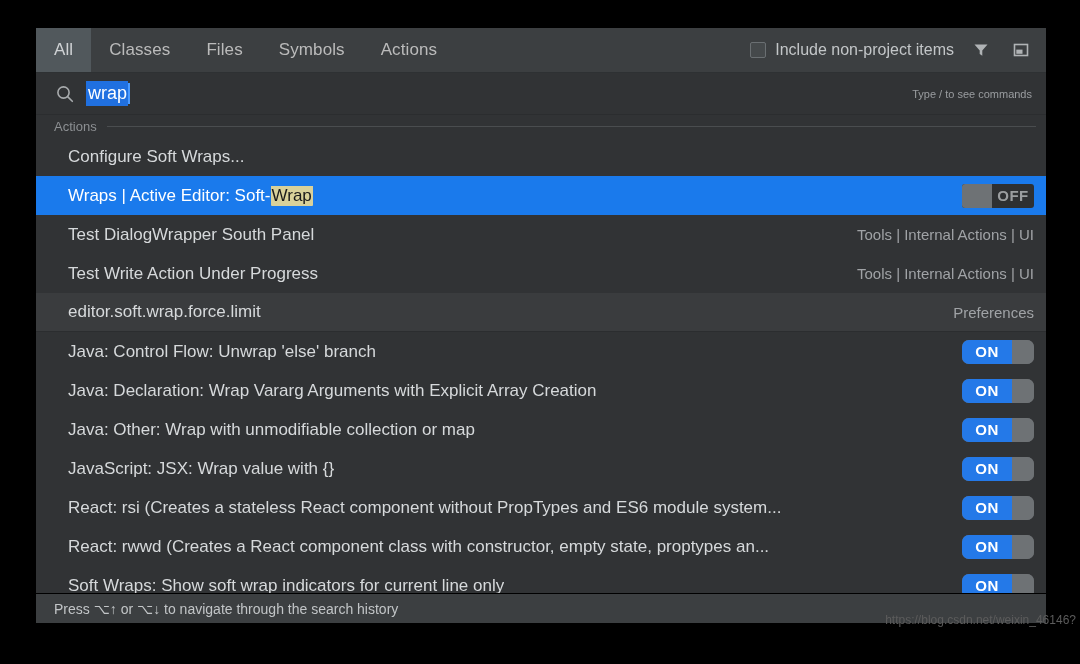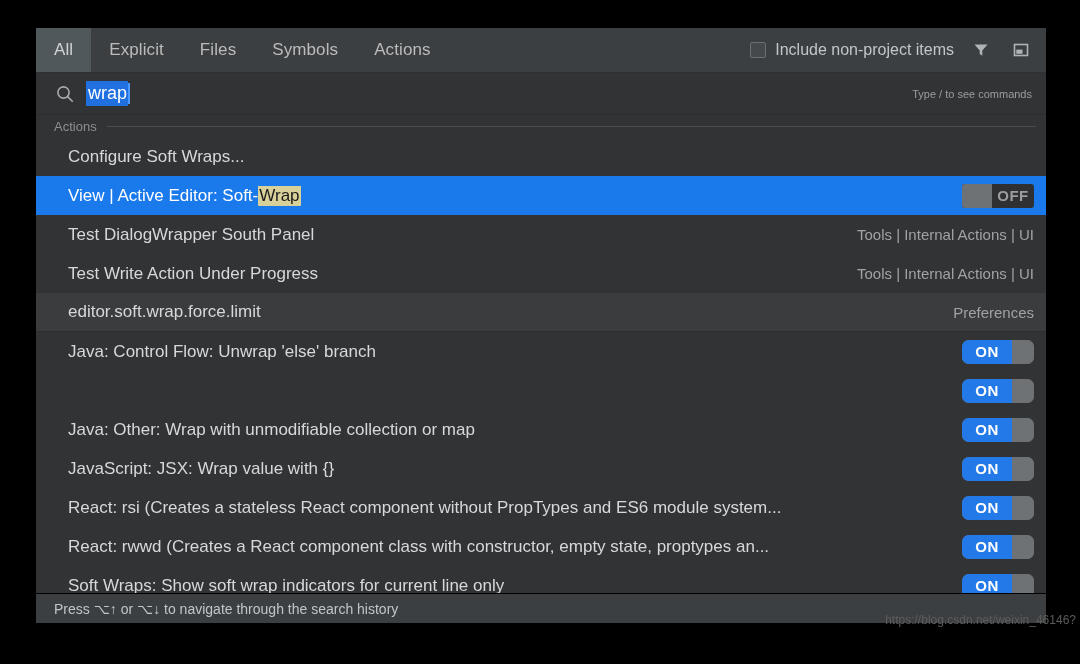"Explicit" span { text: Explicit -> Classes }
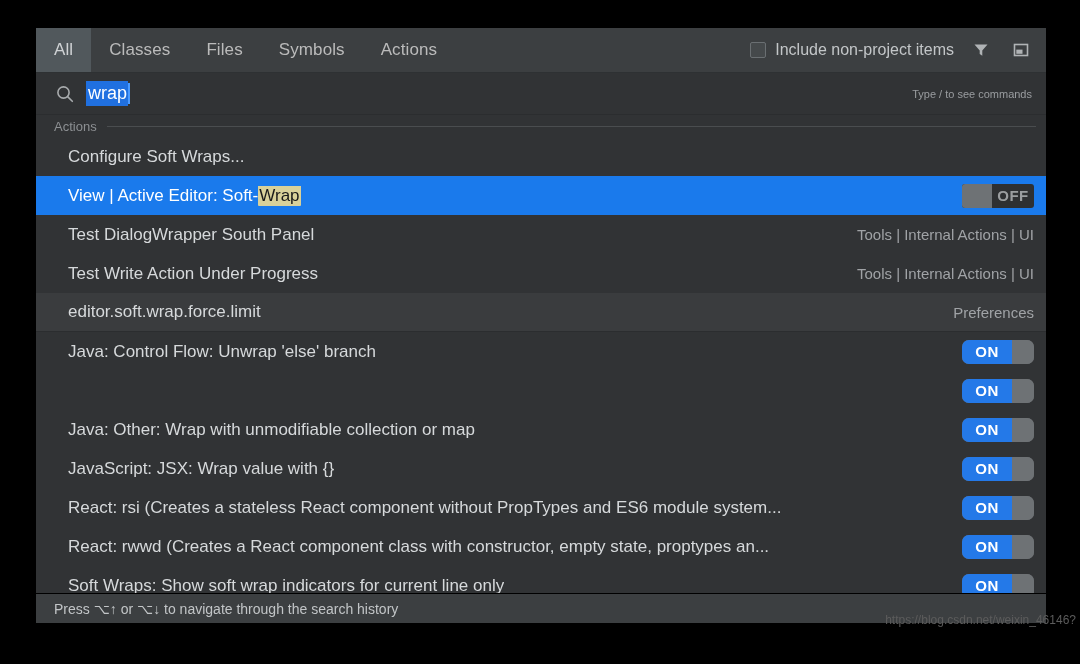"View | Active Editor: Soft-" span { text: View -> Wraps }
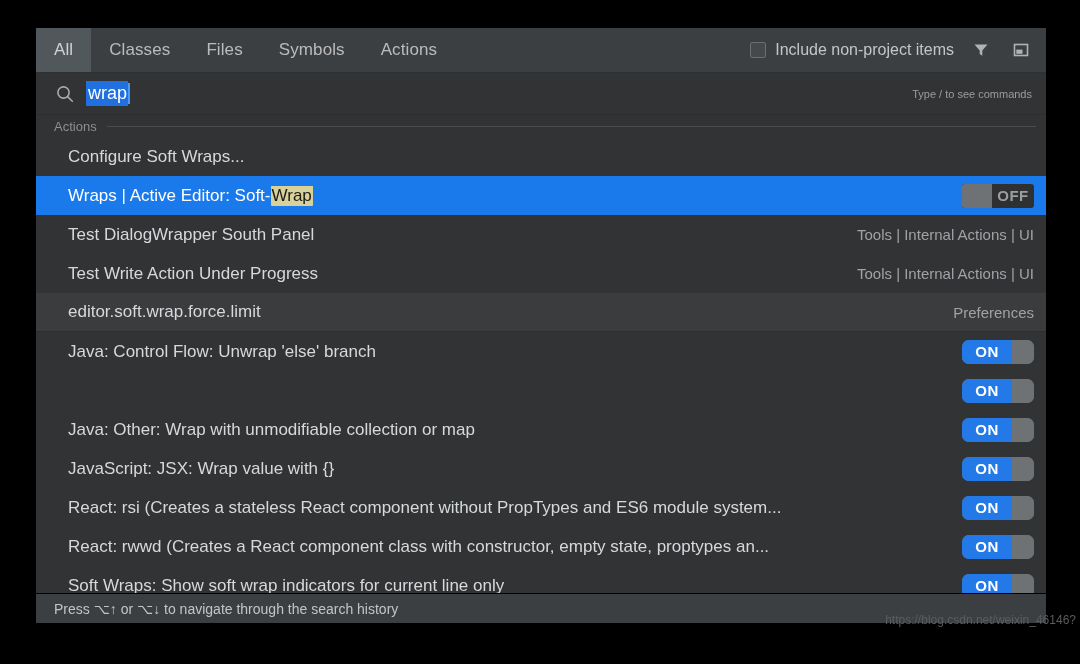"Java: Declaration: Wrap Vararg Arguments" div.row-title { html: none -> <div><span>Java: Declaration: Wrap Vararg Arguments with Explicit Array Creation</span></div> }
